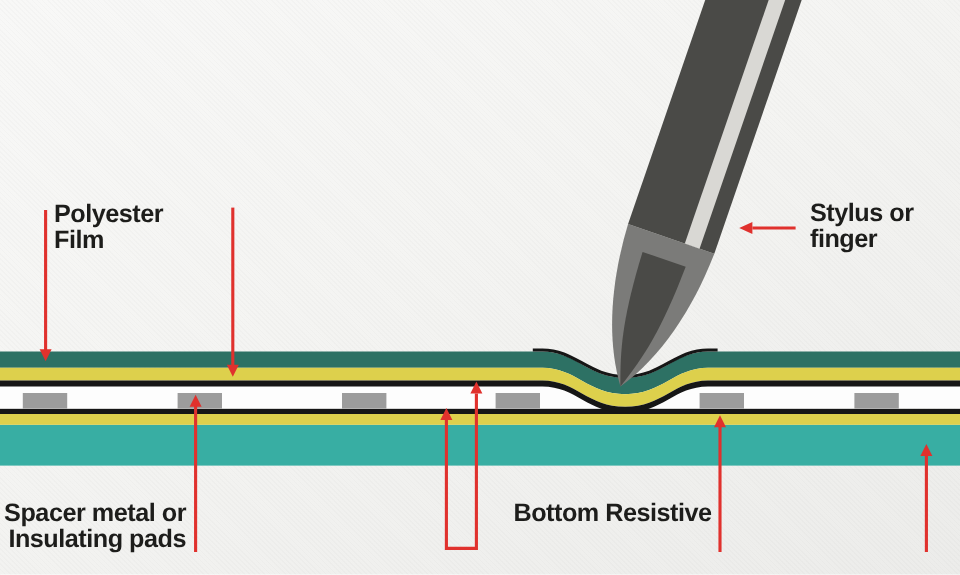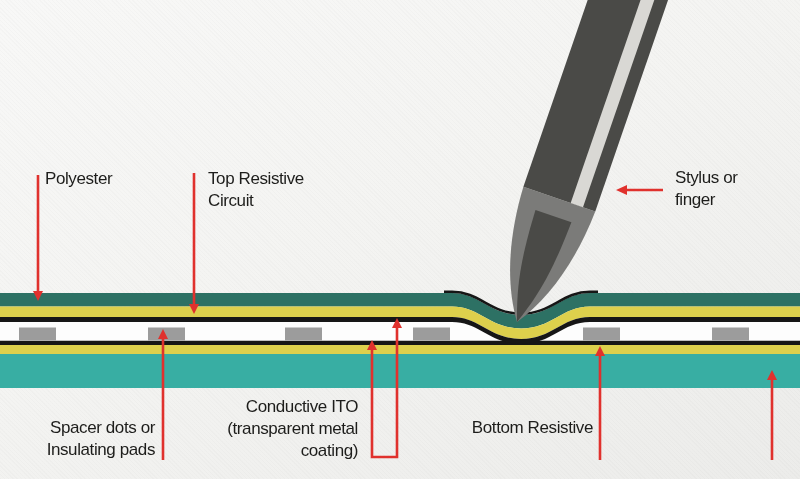"Polyester" .label { font-size: 17px -> 21px; font-weight: 400 -> 700 }
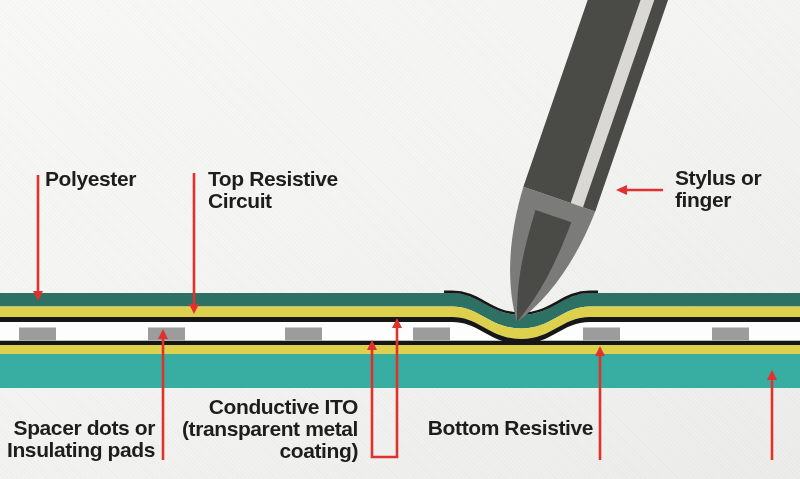"Top Resistive" div.label { html: <div> <div>Top Resistive</div> <div>Circuit</div> </div> -> none }
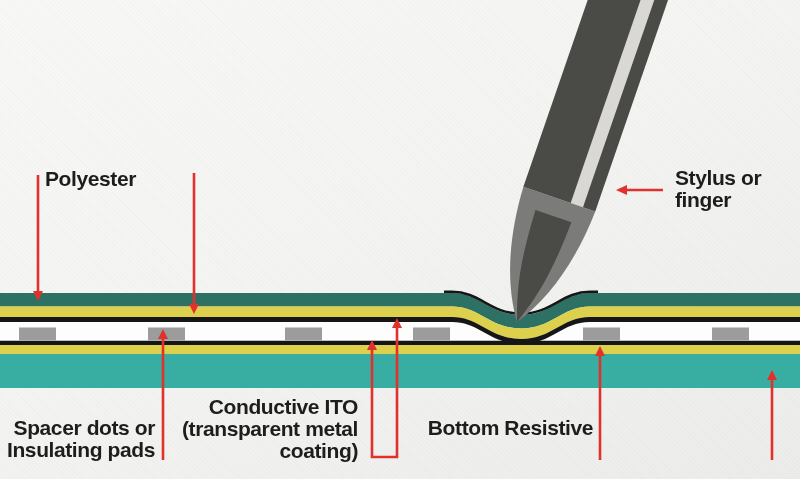"Film" div { html: none -> <div>Film</div> }
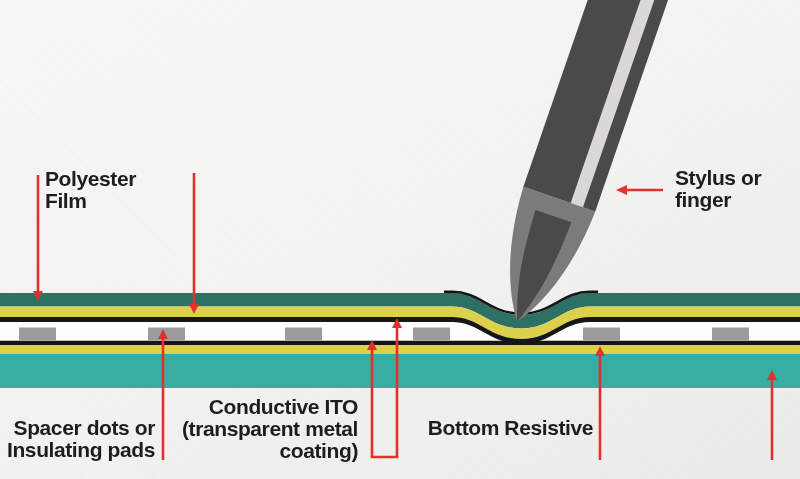"Conductive ITO" div.label { html: <div> <div>Conductive ITO</div> <div>(transparent metal</div> <div>coating)</div> </div> -> none }
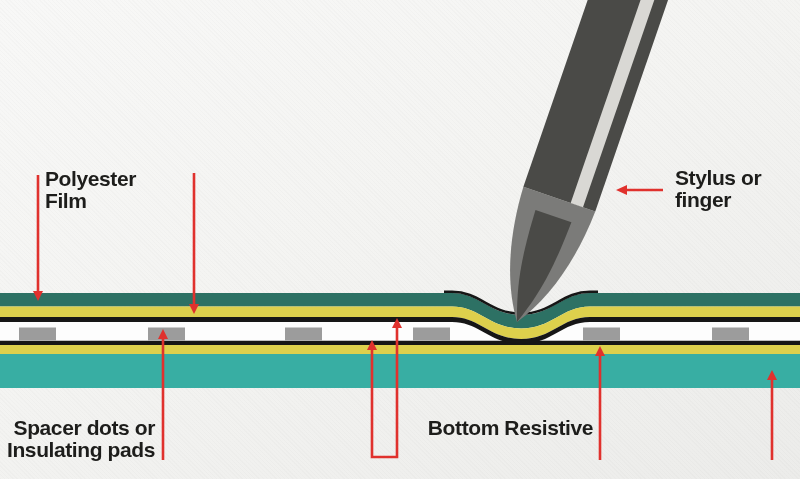"Spacer dots or" div { text: dots -> metal }
